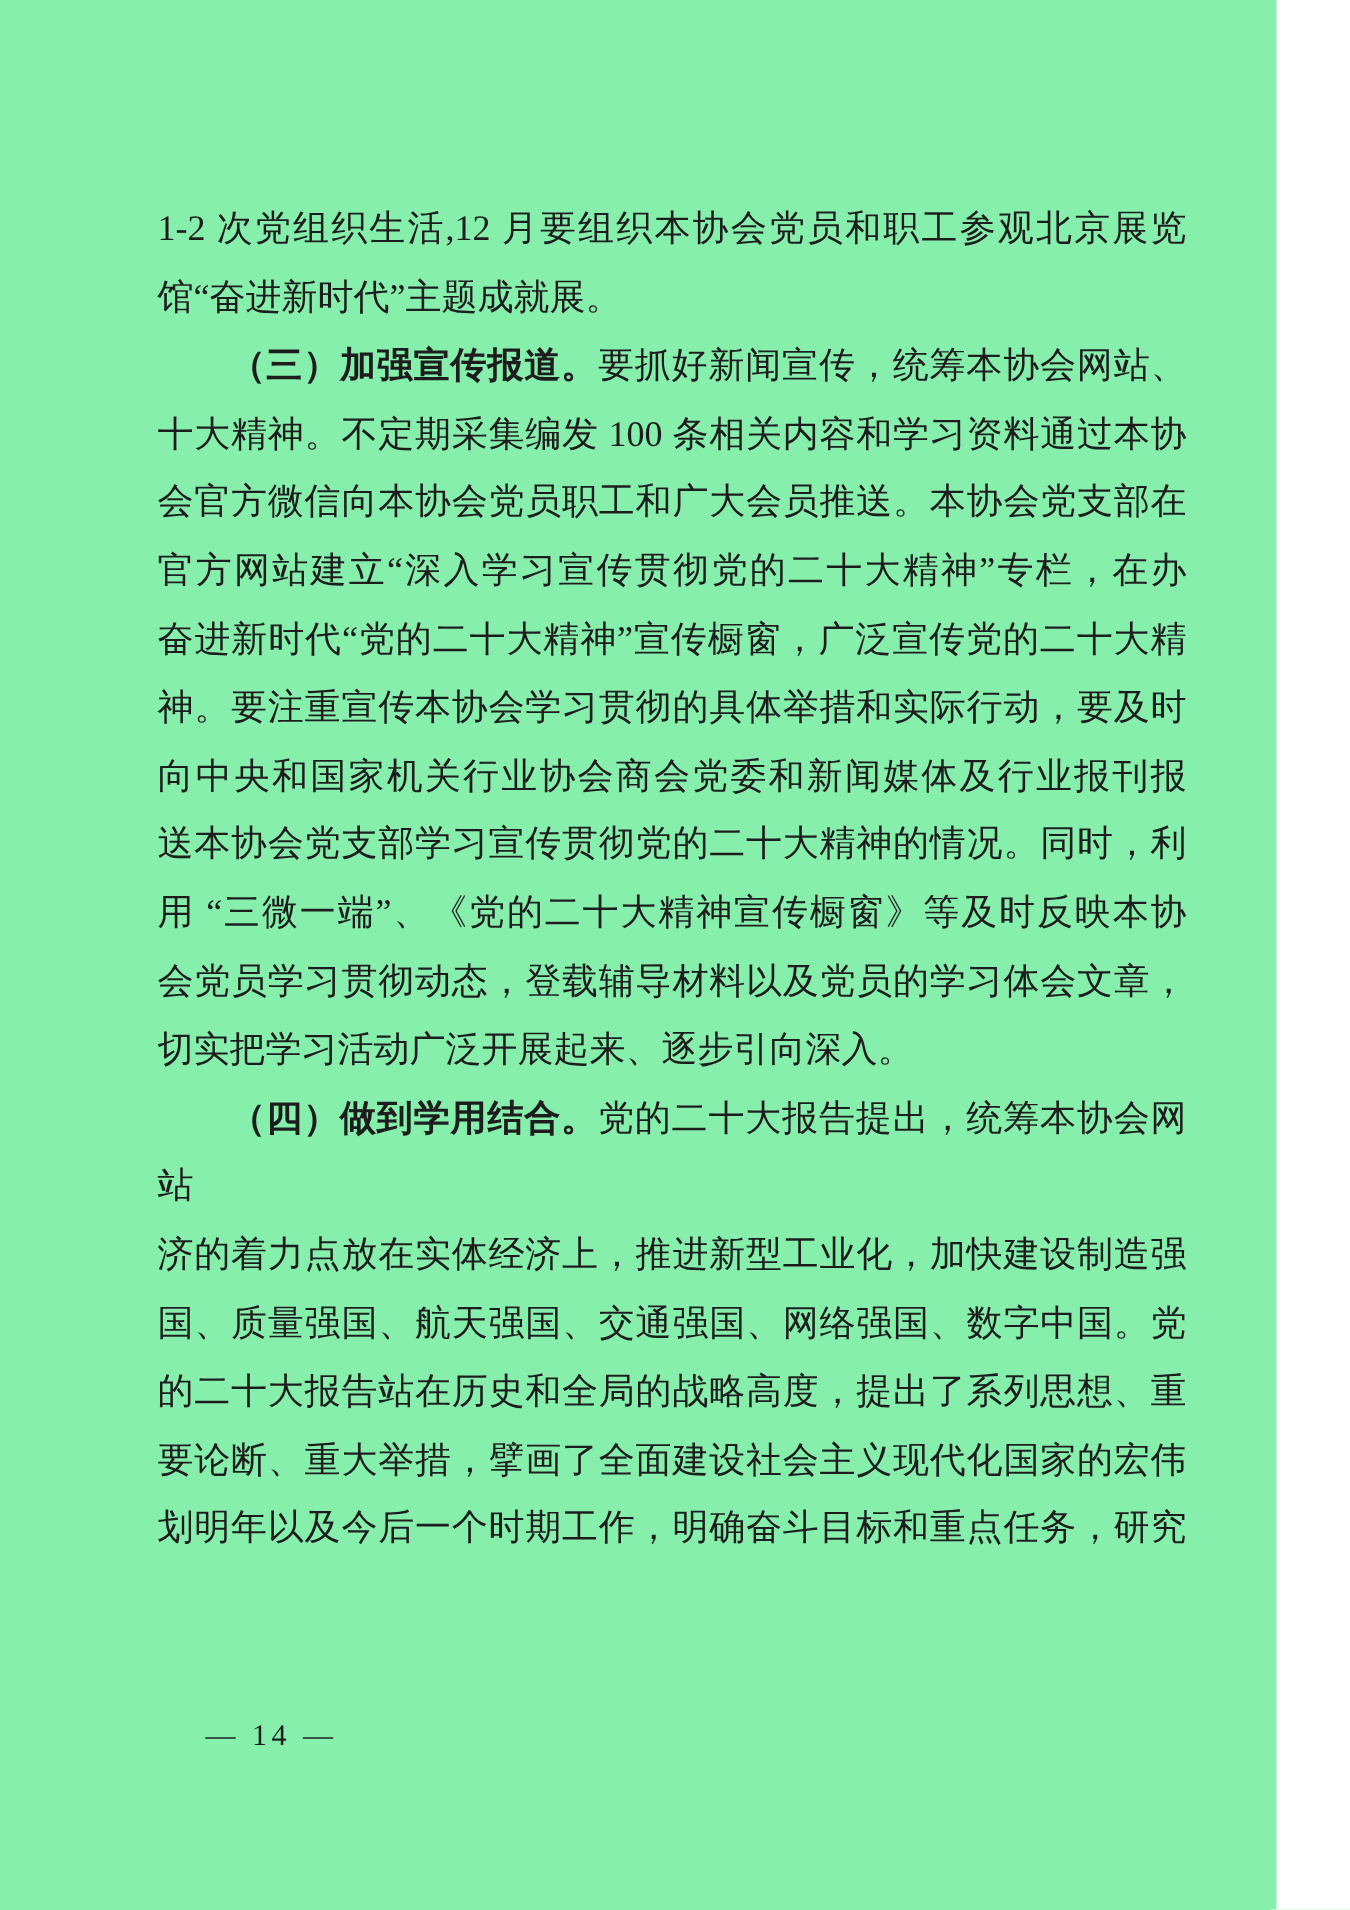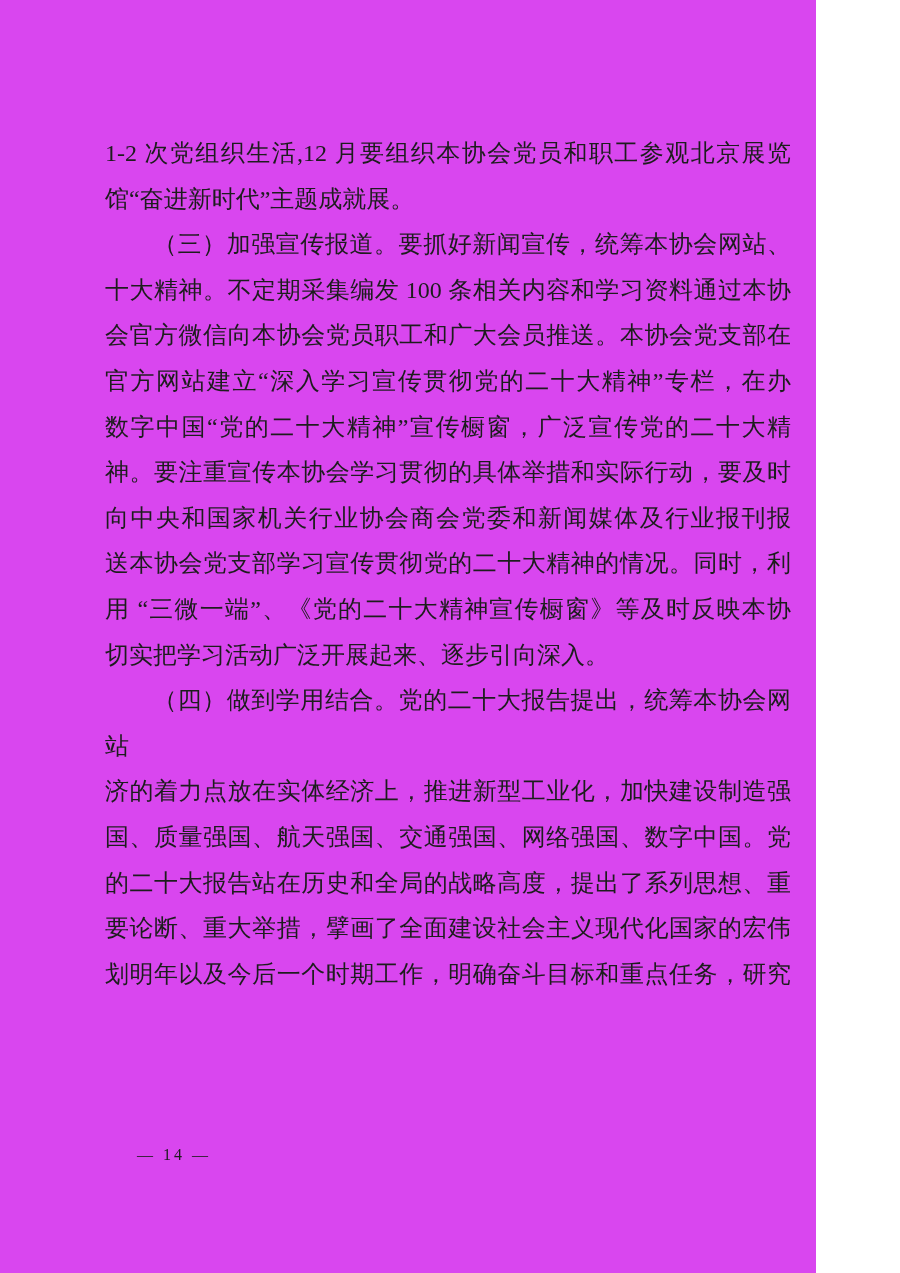"1-2 次党组织生活,12 月要组织本协会党员和职工参观北京展览" .page { background: #d946ef -> #86efac; padding-left: none -> 35px }
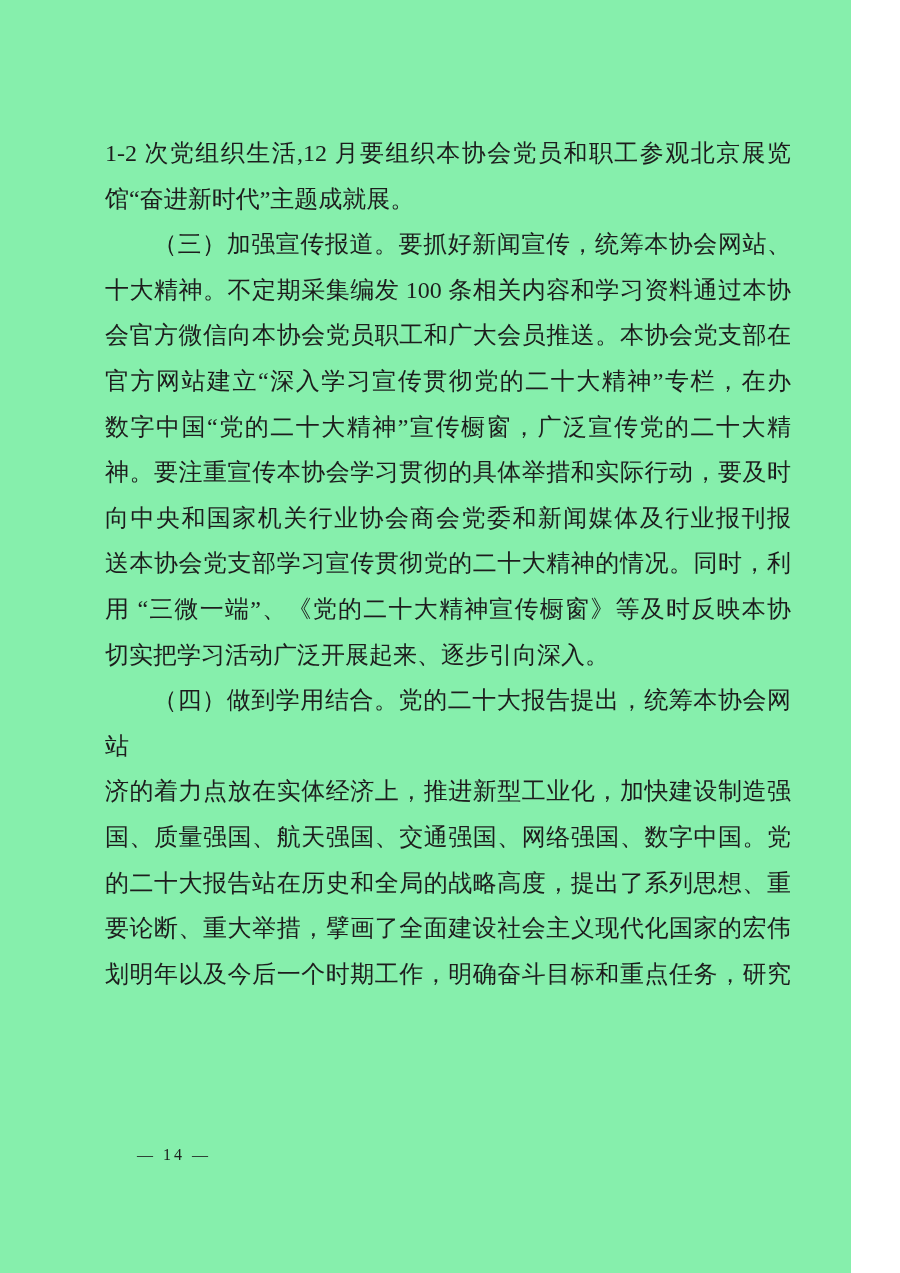"（三）加强宣传报道。" .line b { font-weight: 400 -> 700 }
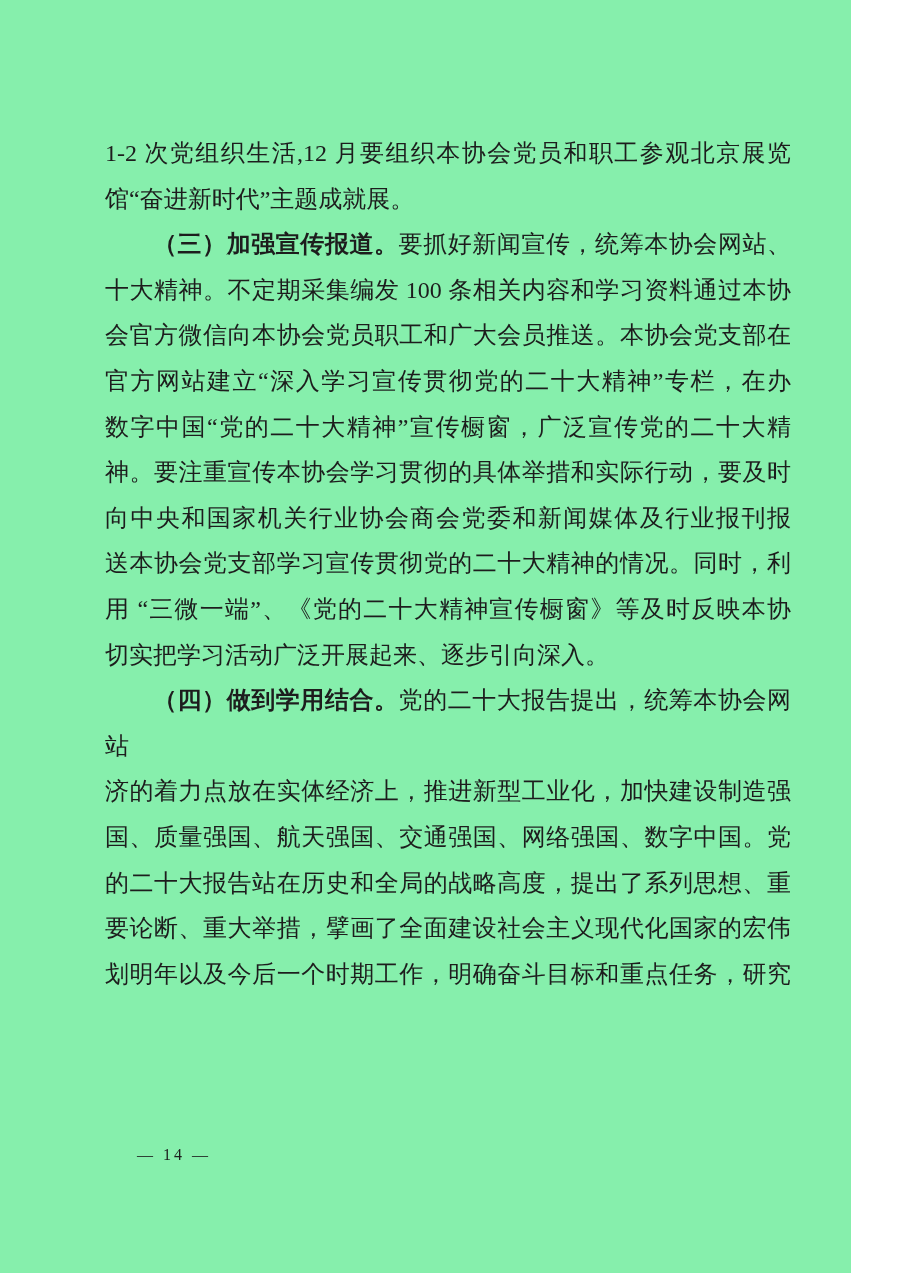"数字中国“党的二十大精神”宣传橱窗，广泛宣传党的二十大精" span { text: 数字中国 -> 奋进新时代 }
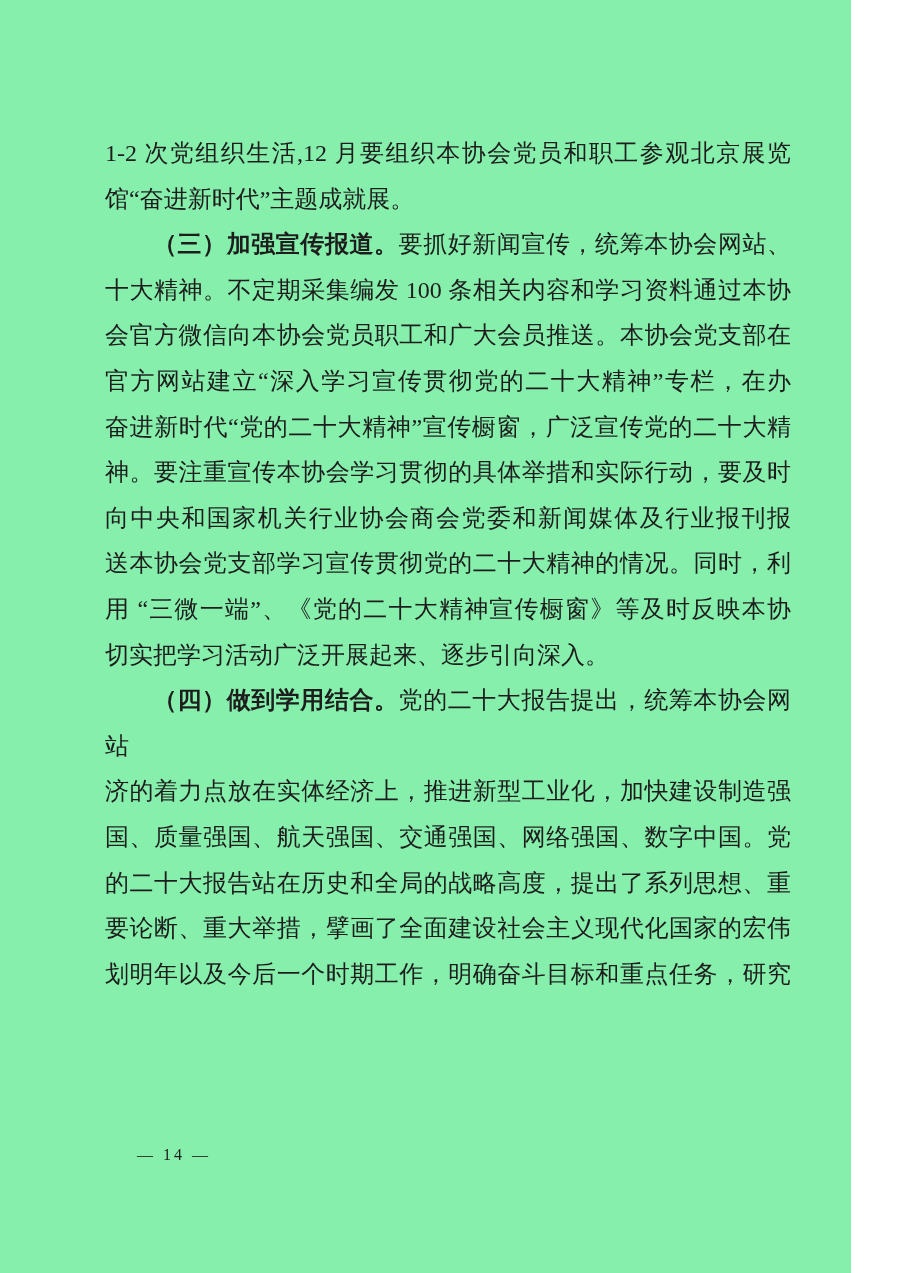"会党员学习贯彻动态，登载辅导材料以及党员的学习体会文章，" div.line { html: none -> <div><span>会党员学习贯彻动态，登载辅导材料以及党员的学习体会文章，</span></div> }
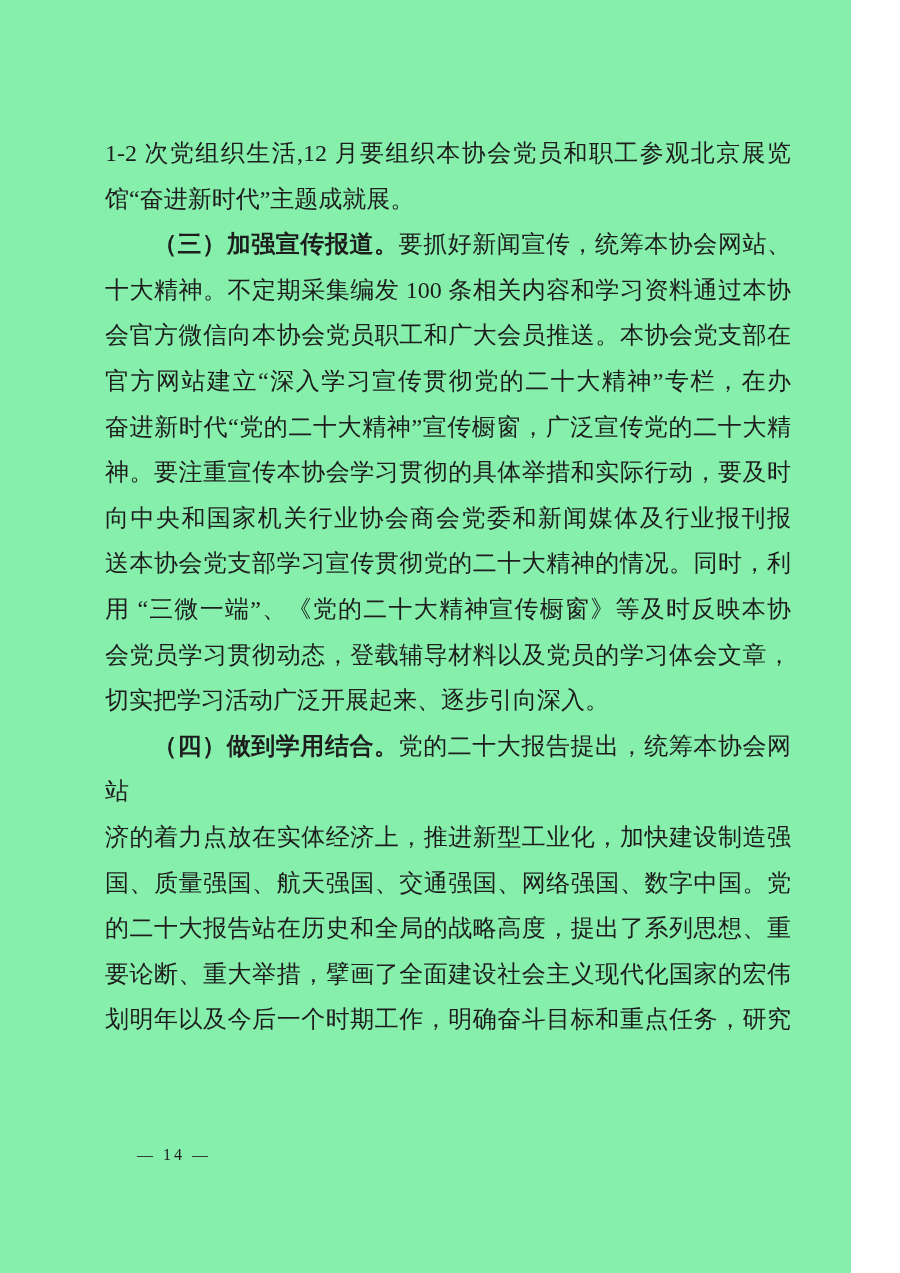"— 14 —" .page-footer { font-size: 16px -> 20px }
